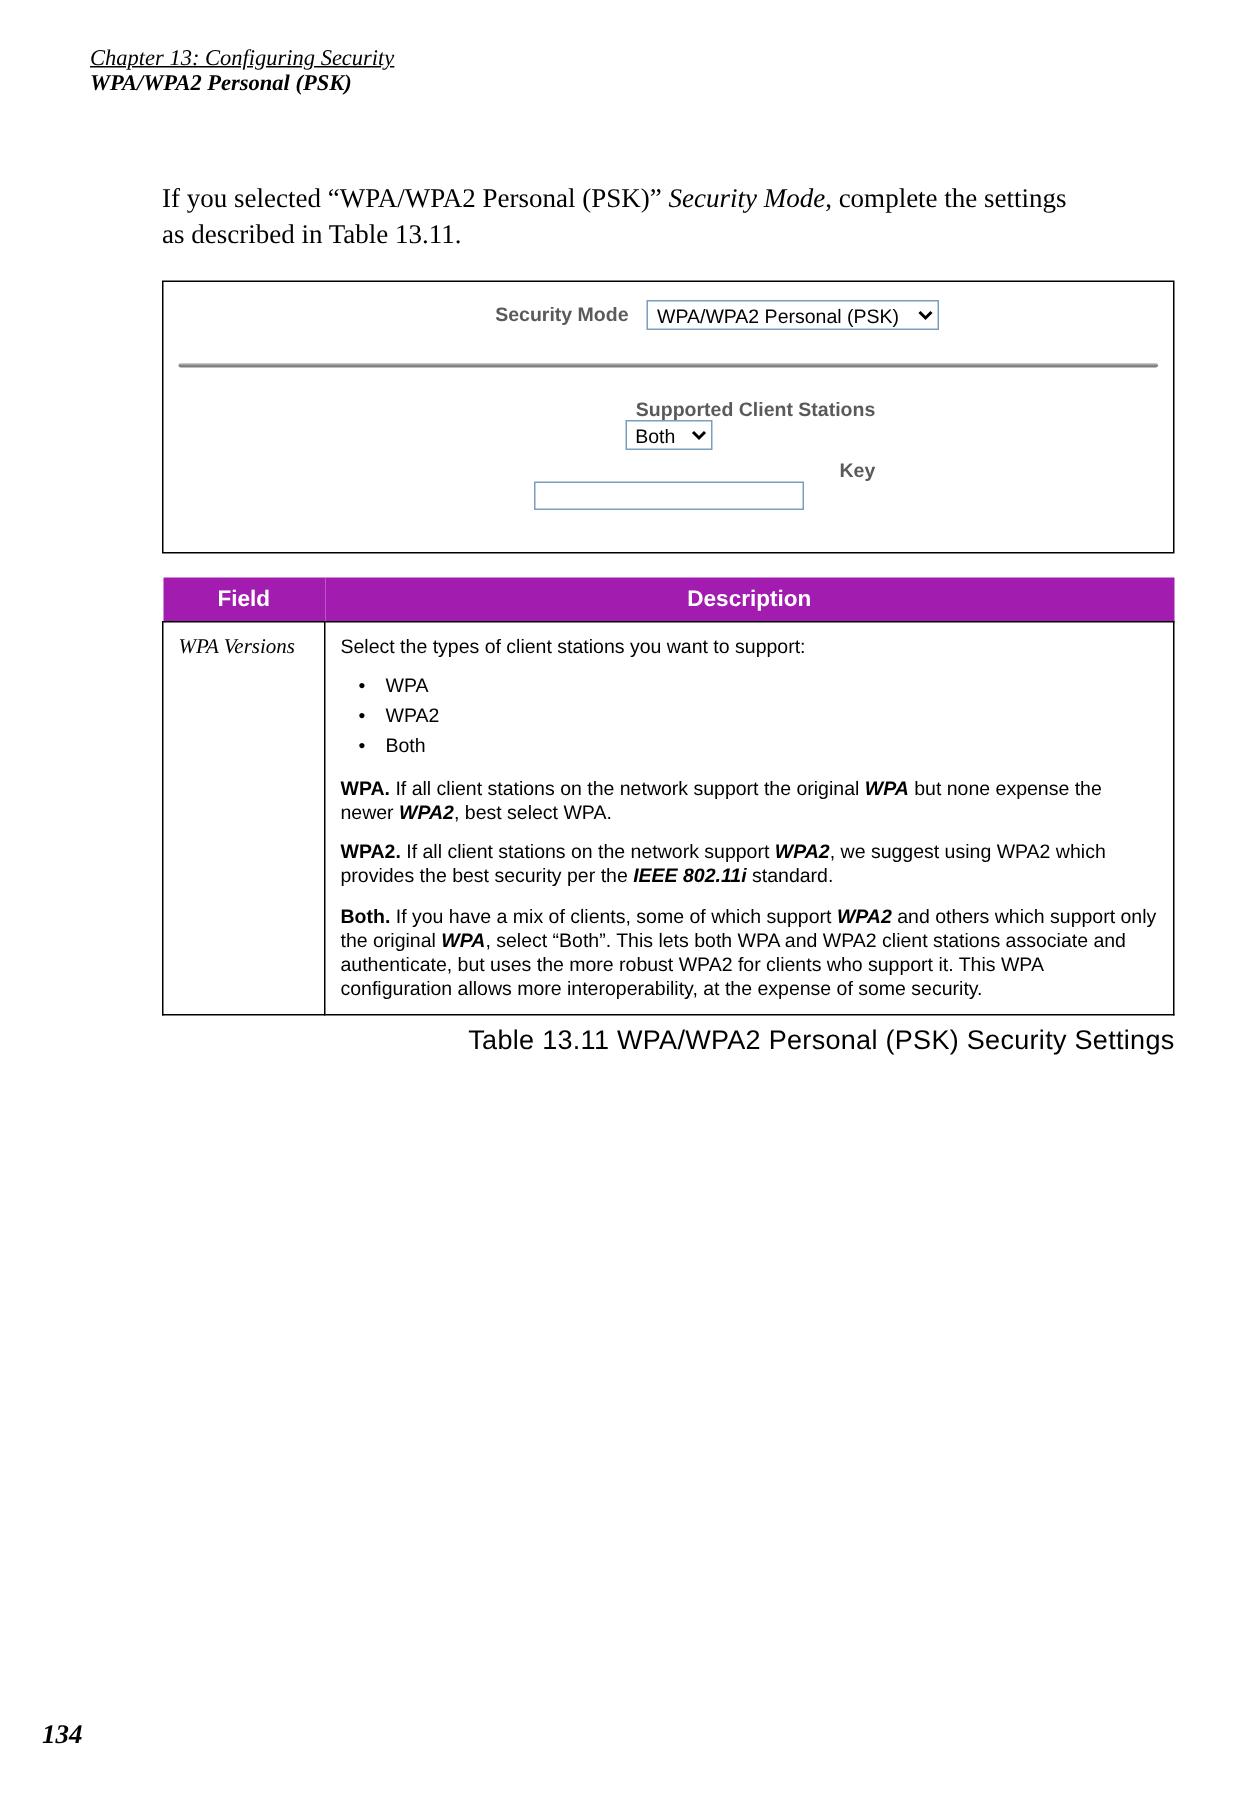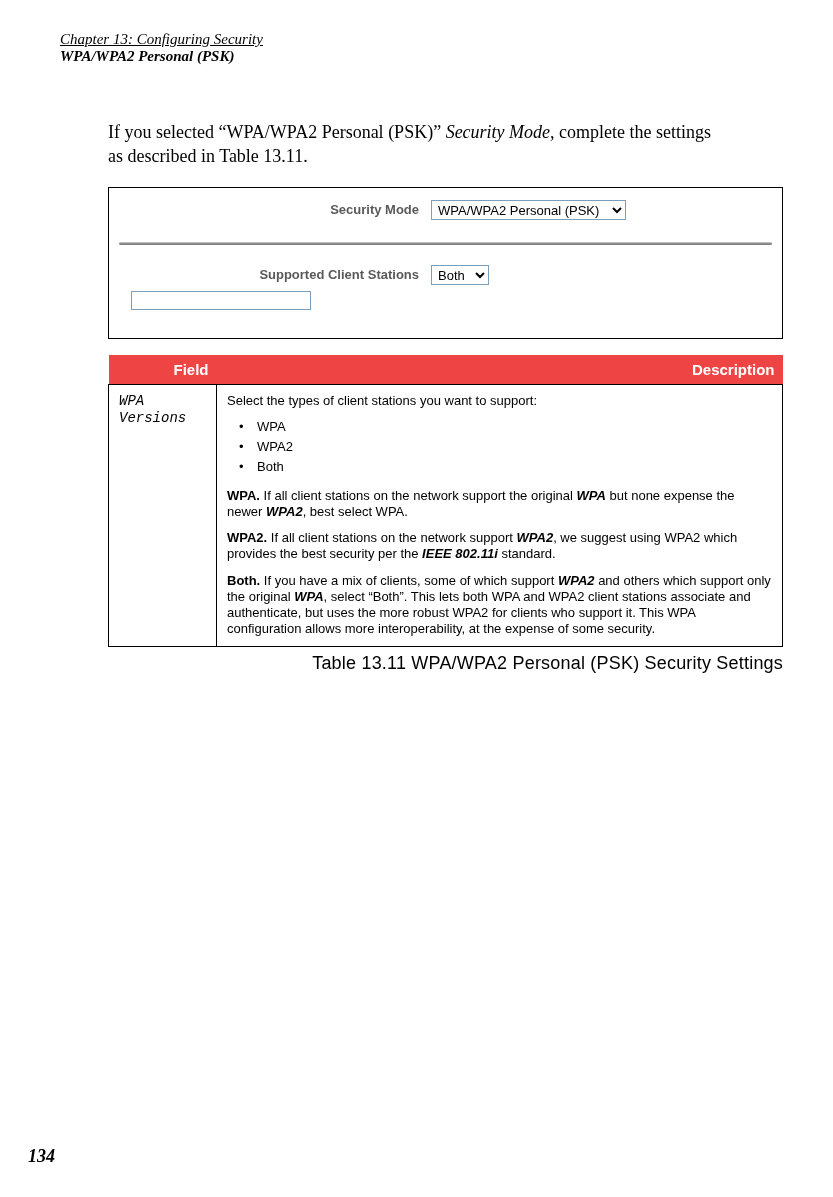"Supported Client Stations" .sub-rows .form-row { flex-direction: none -> column }
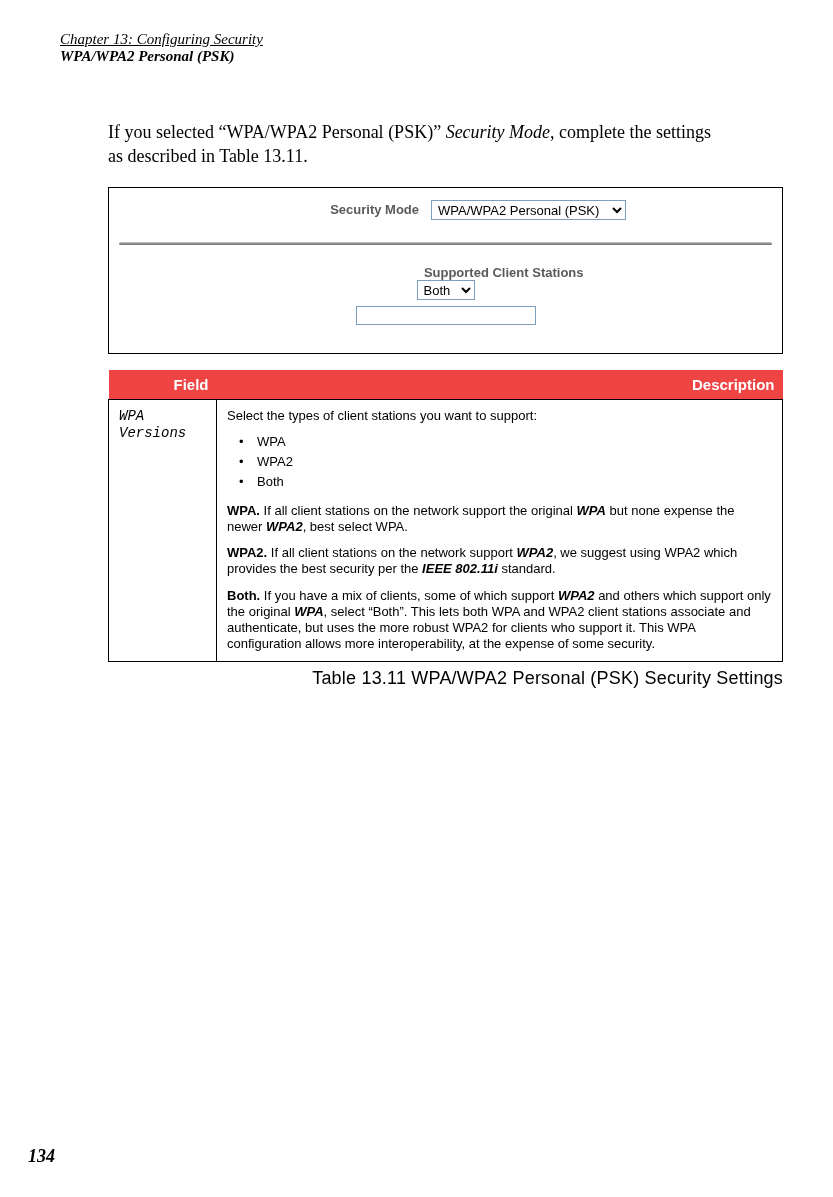"Key" div.form-label { html: none -> <div>Key</div> }
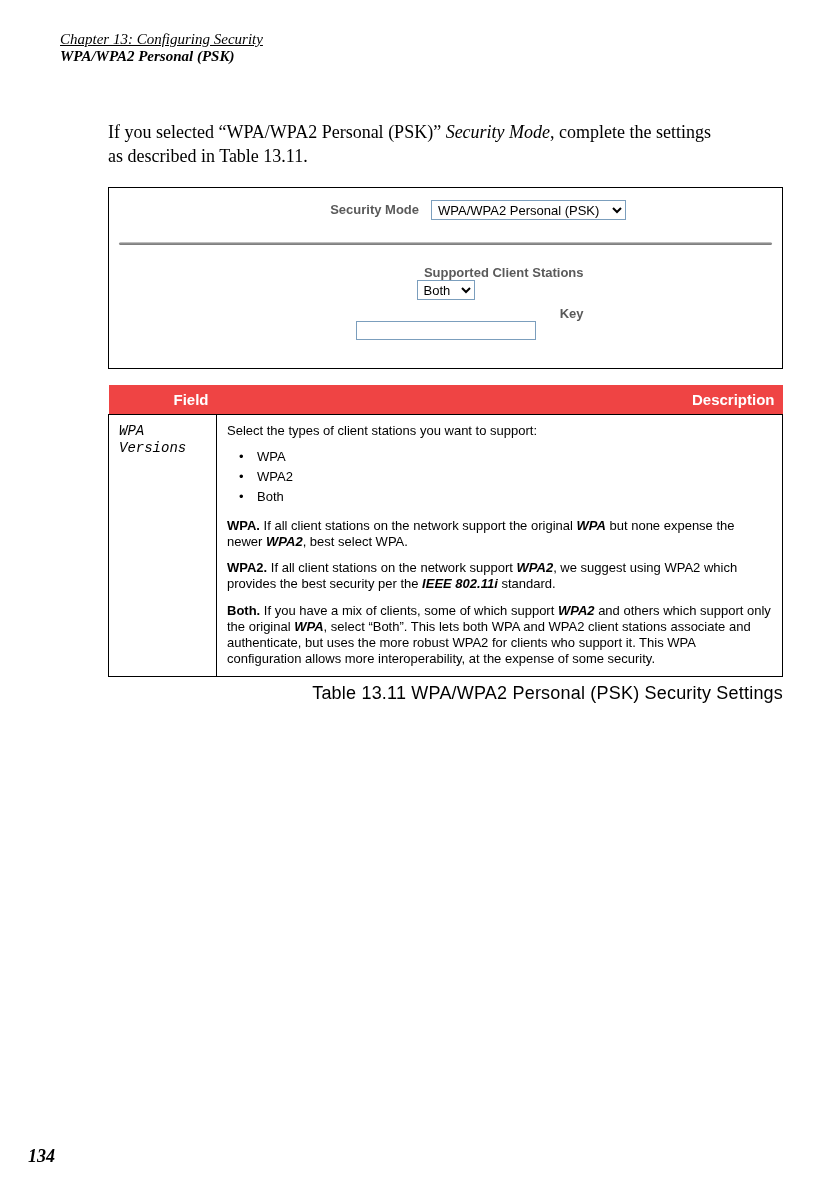"Field" .settings-table th { background: #ef4444 -> #a21caf; text-align: right -> center }
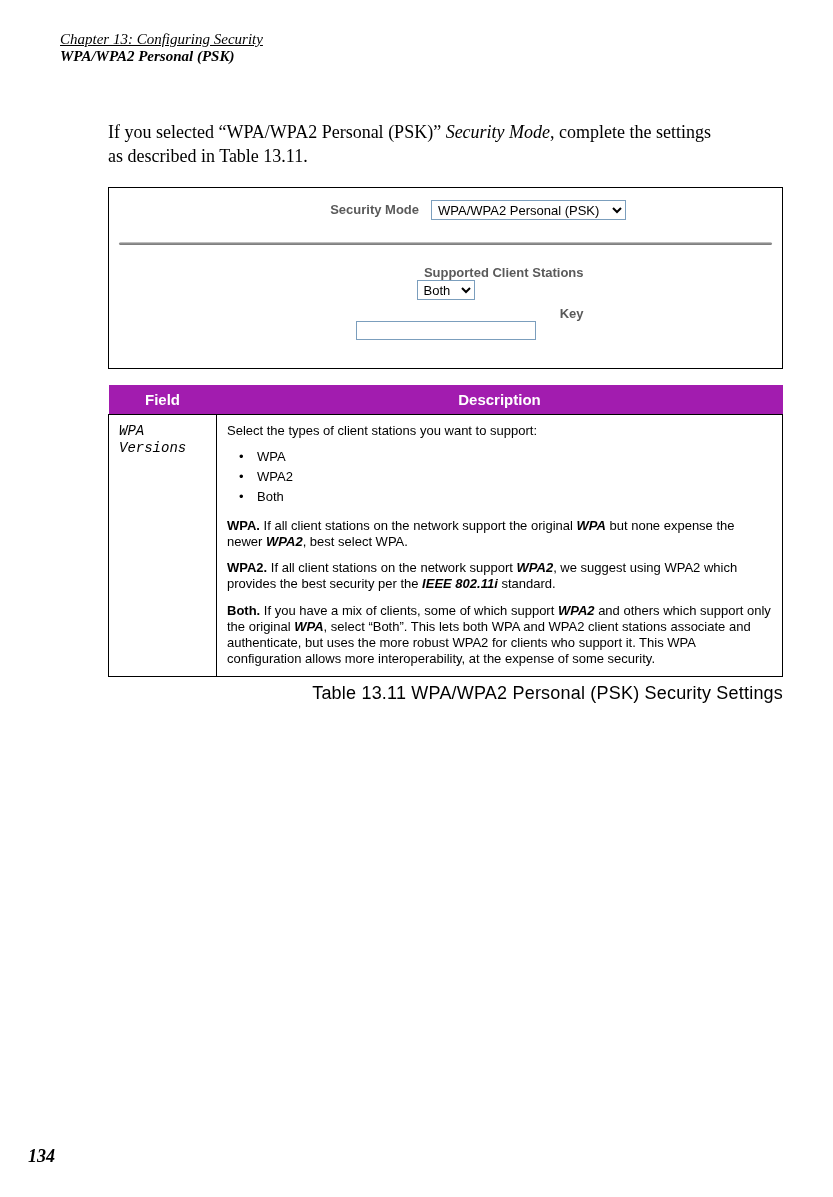"WPA Versions" .field-name { font-family: Liberation Mono, monospace -> Liberation Serif, serif }
